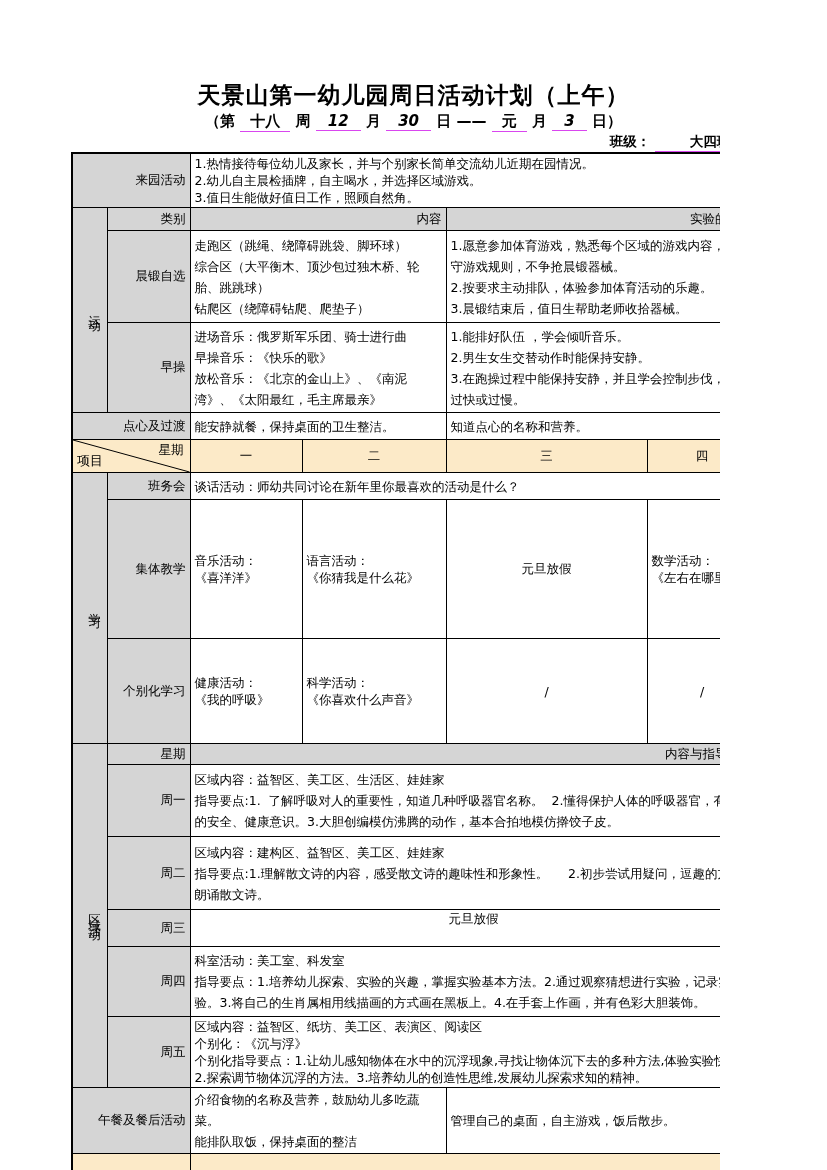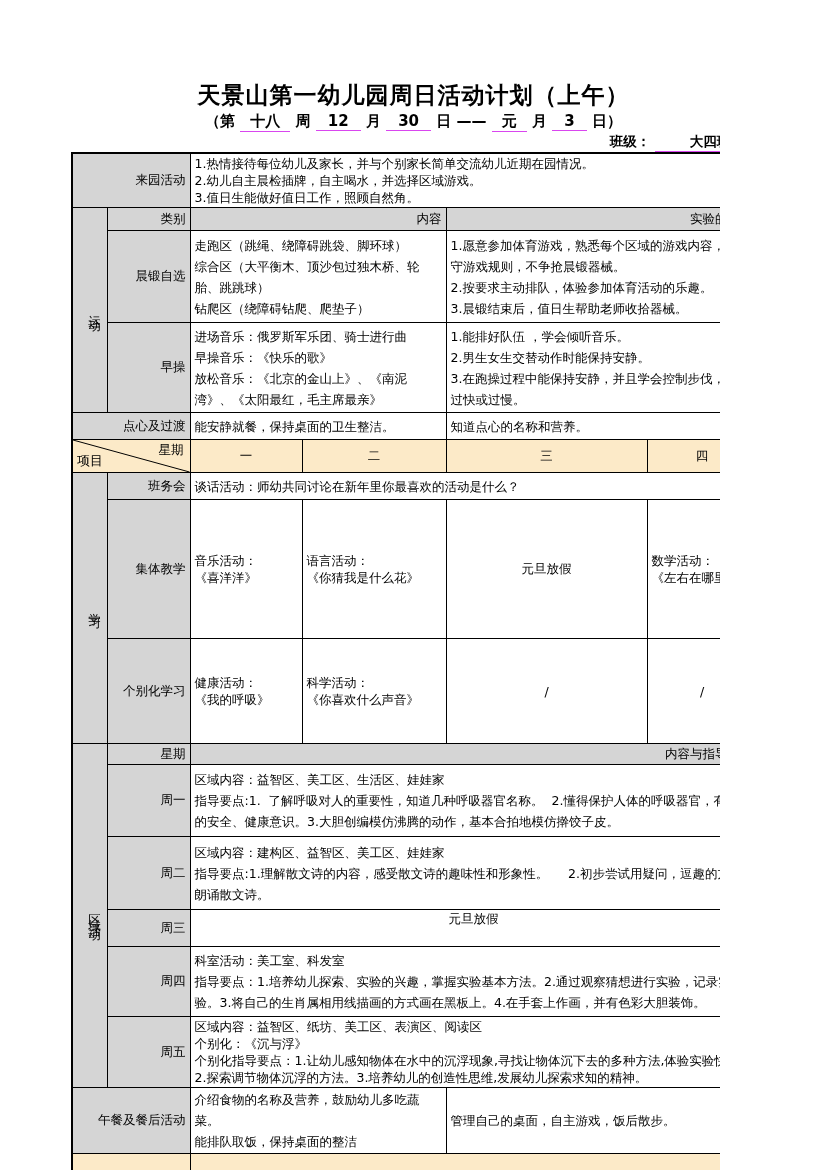"12" .blank.num { font-style: none -> italic }
